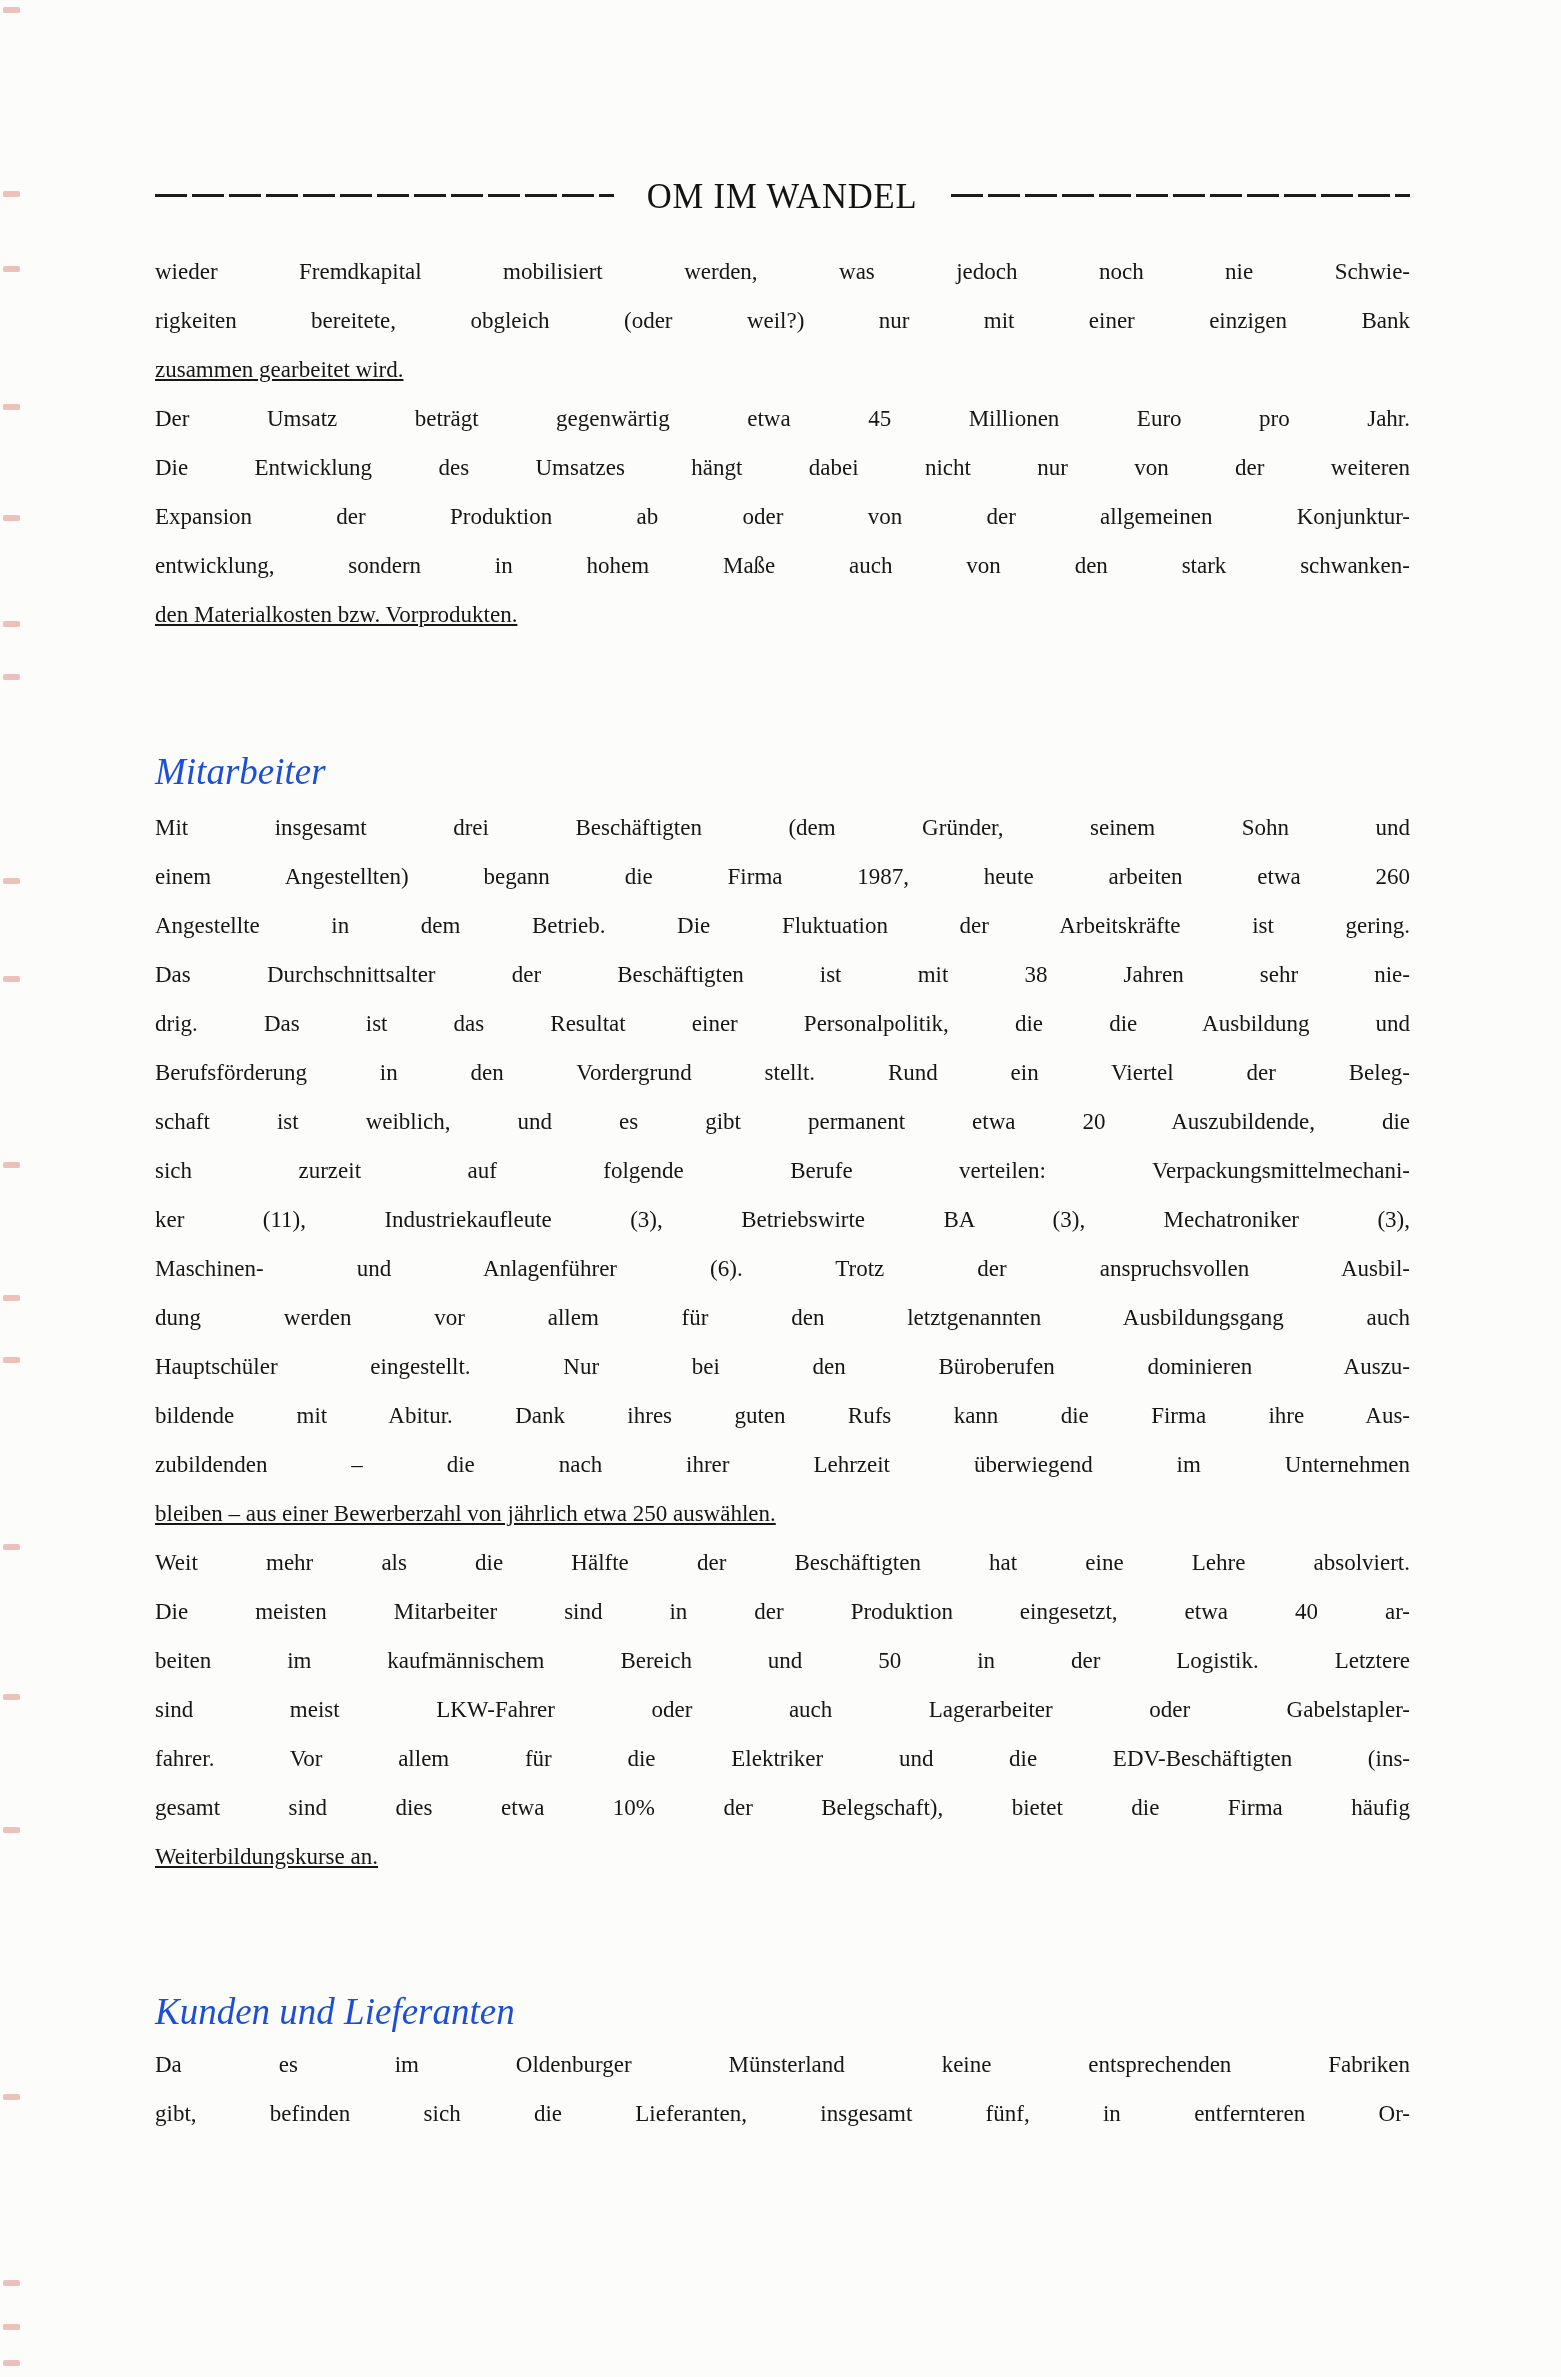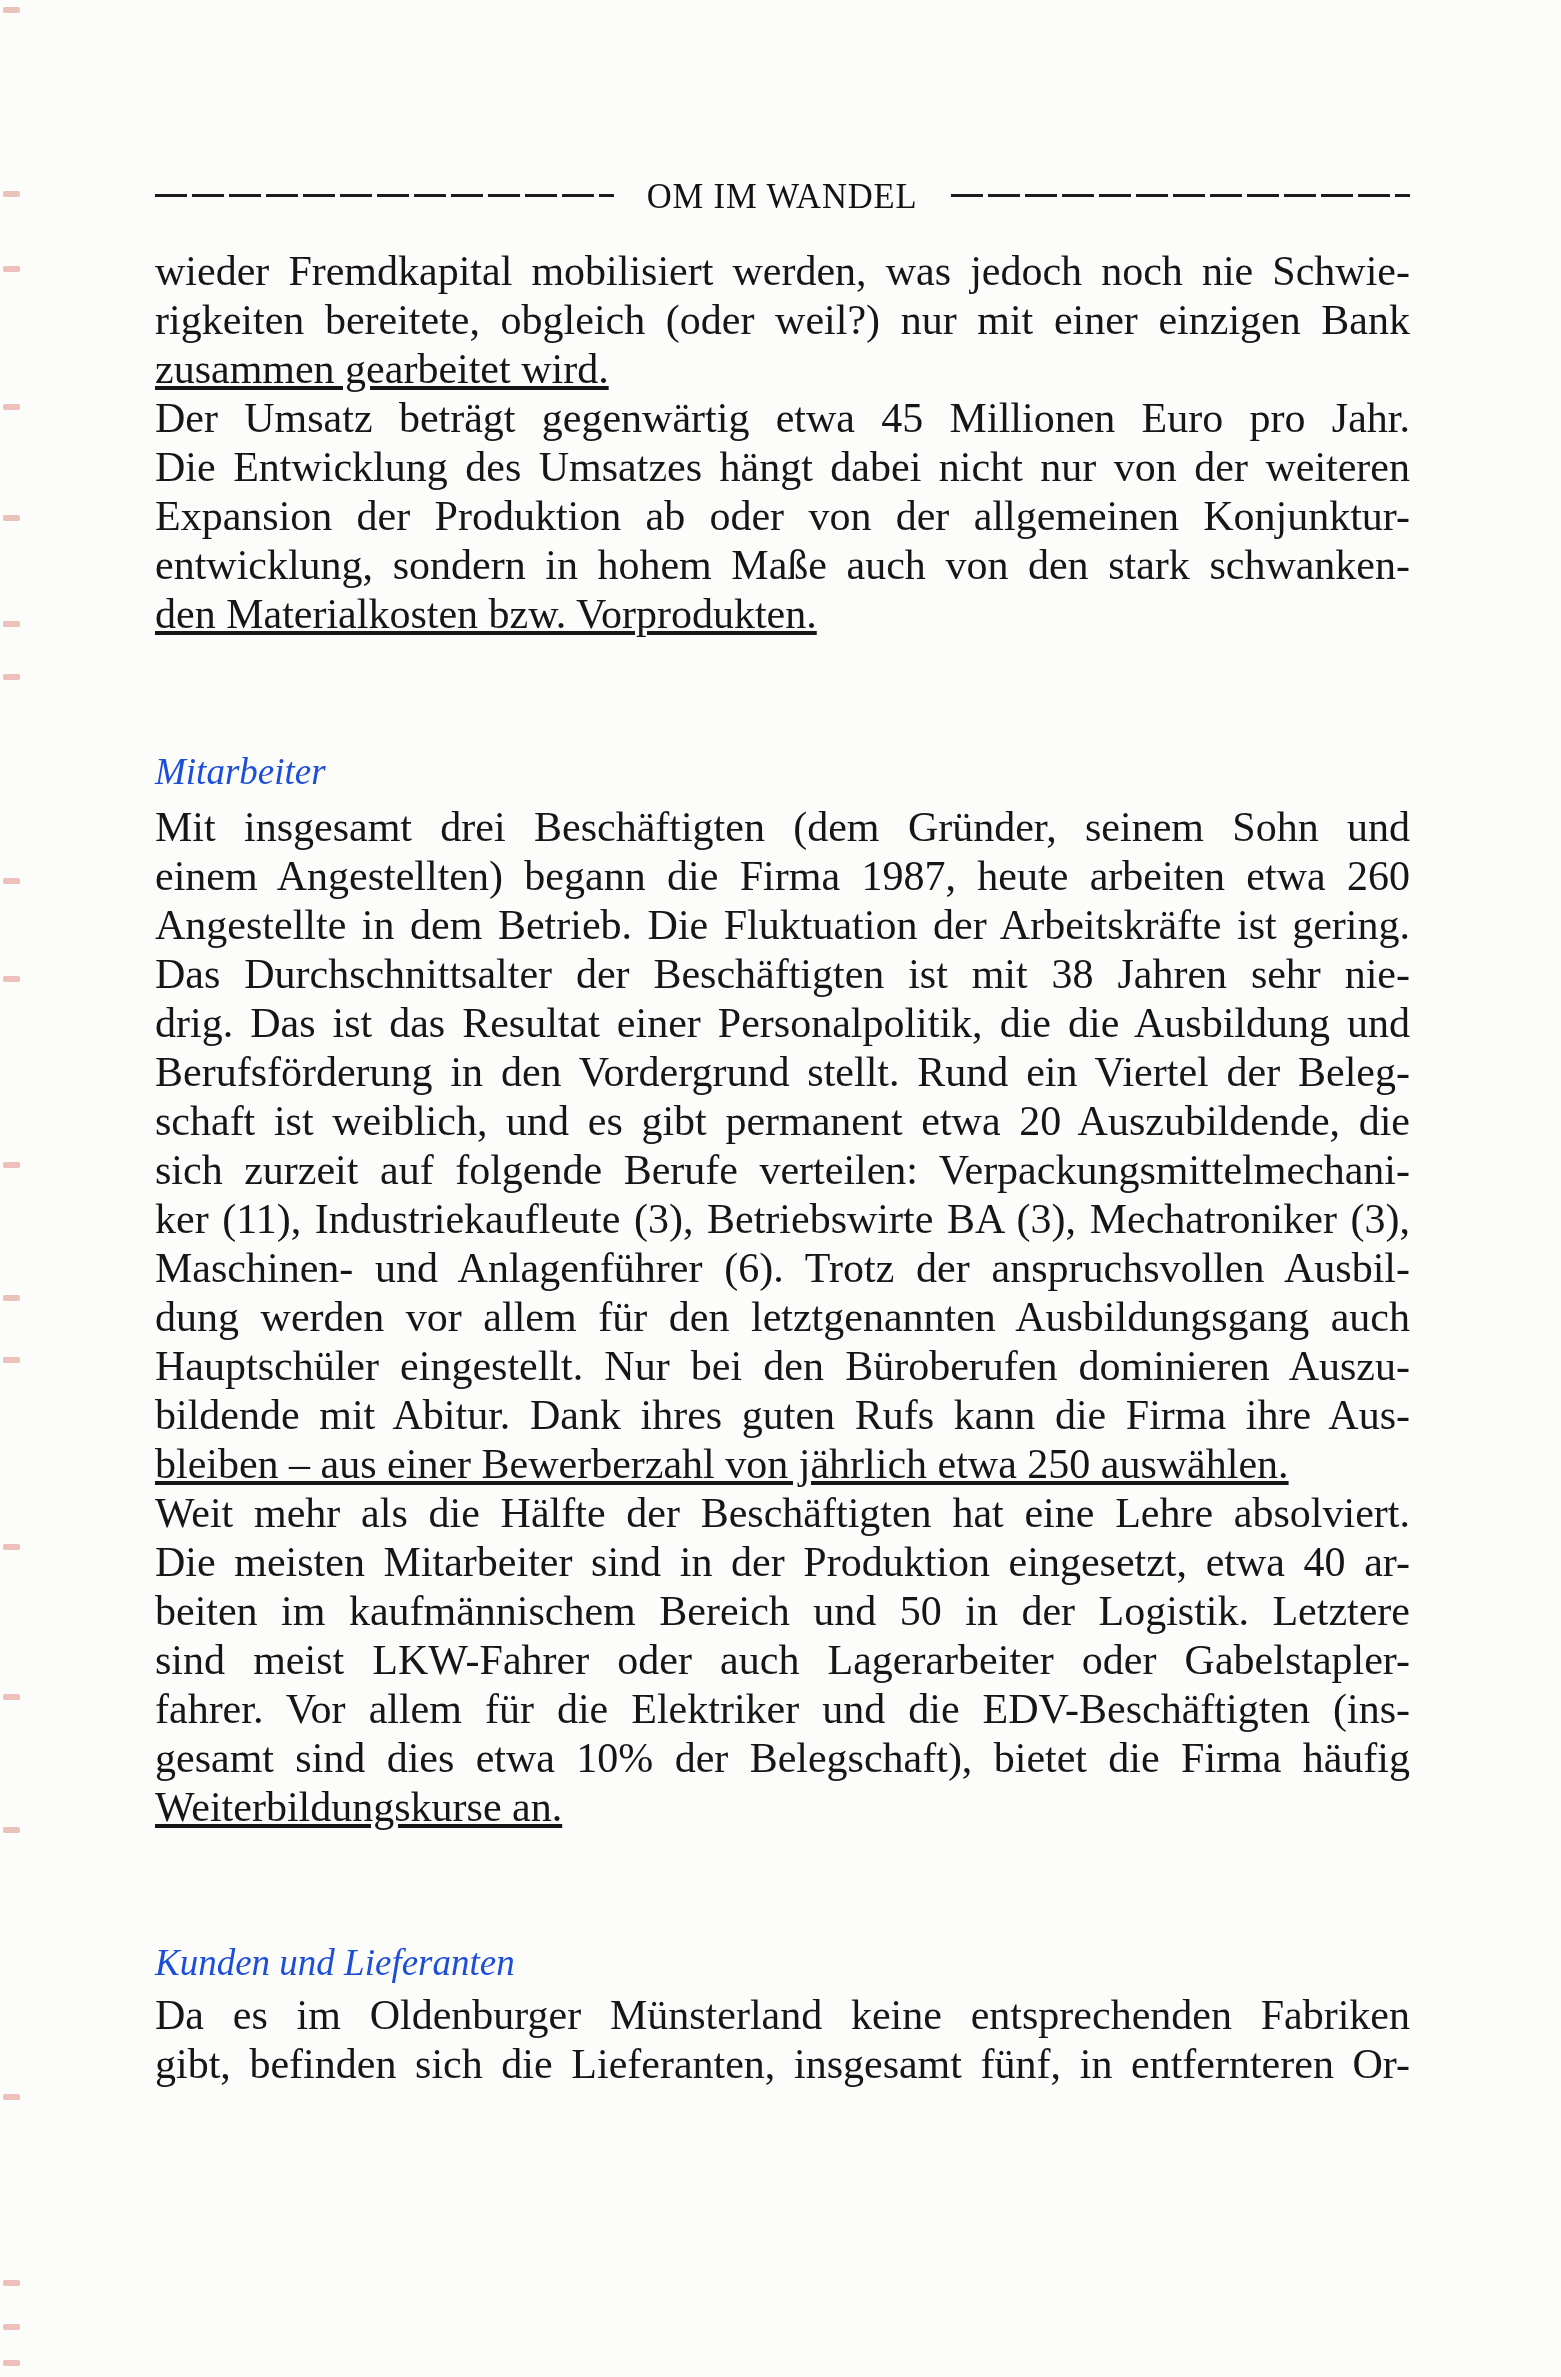"wieder Fremdkapital mobilisiert werden," .line { font-size: 42px -> 23px }
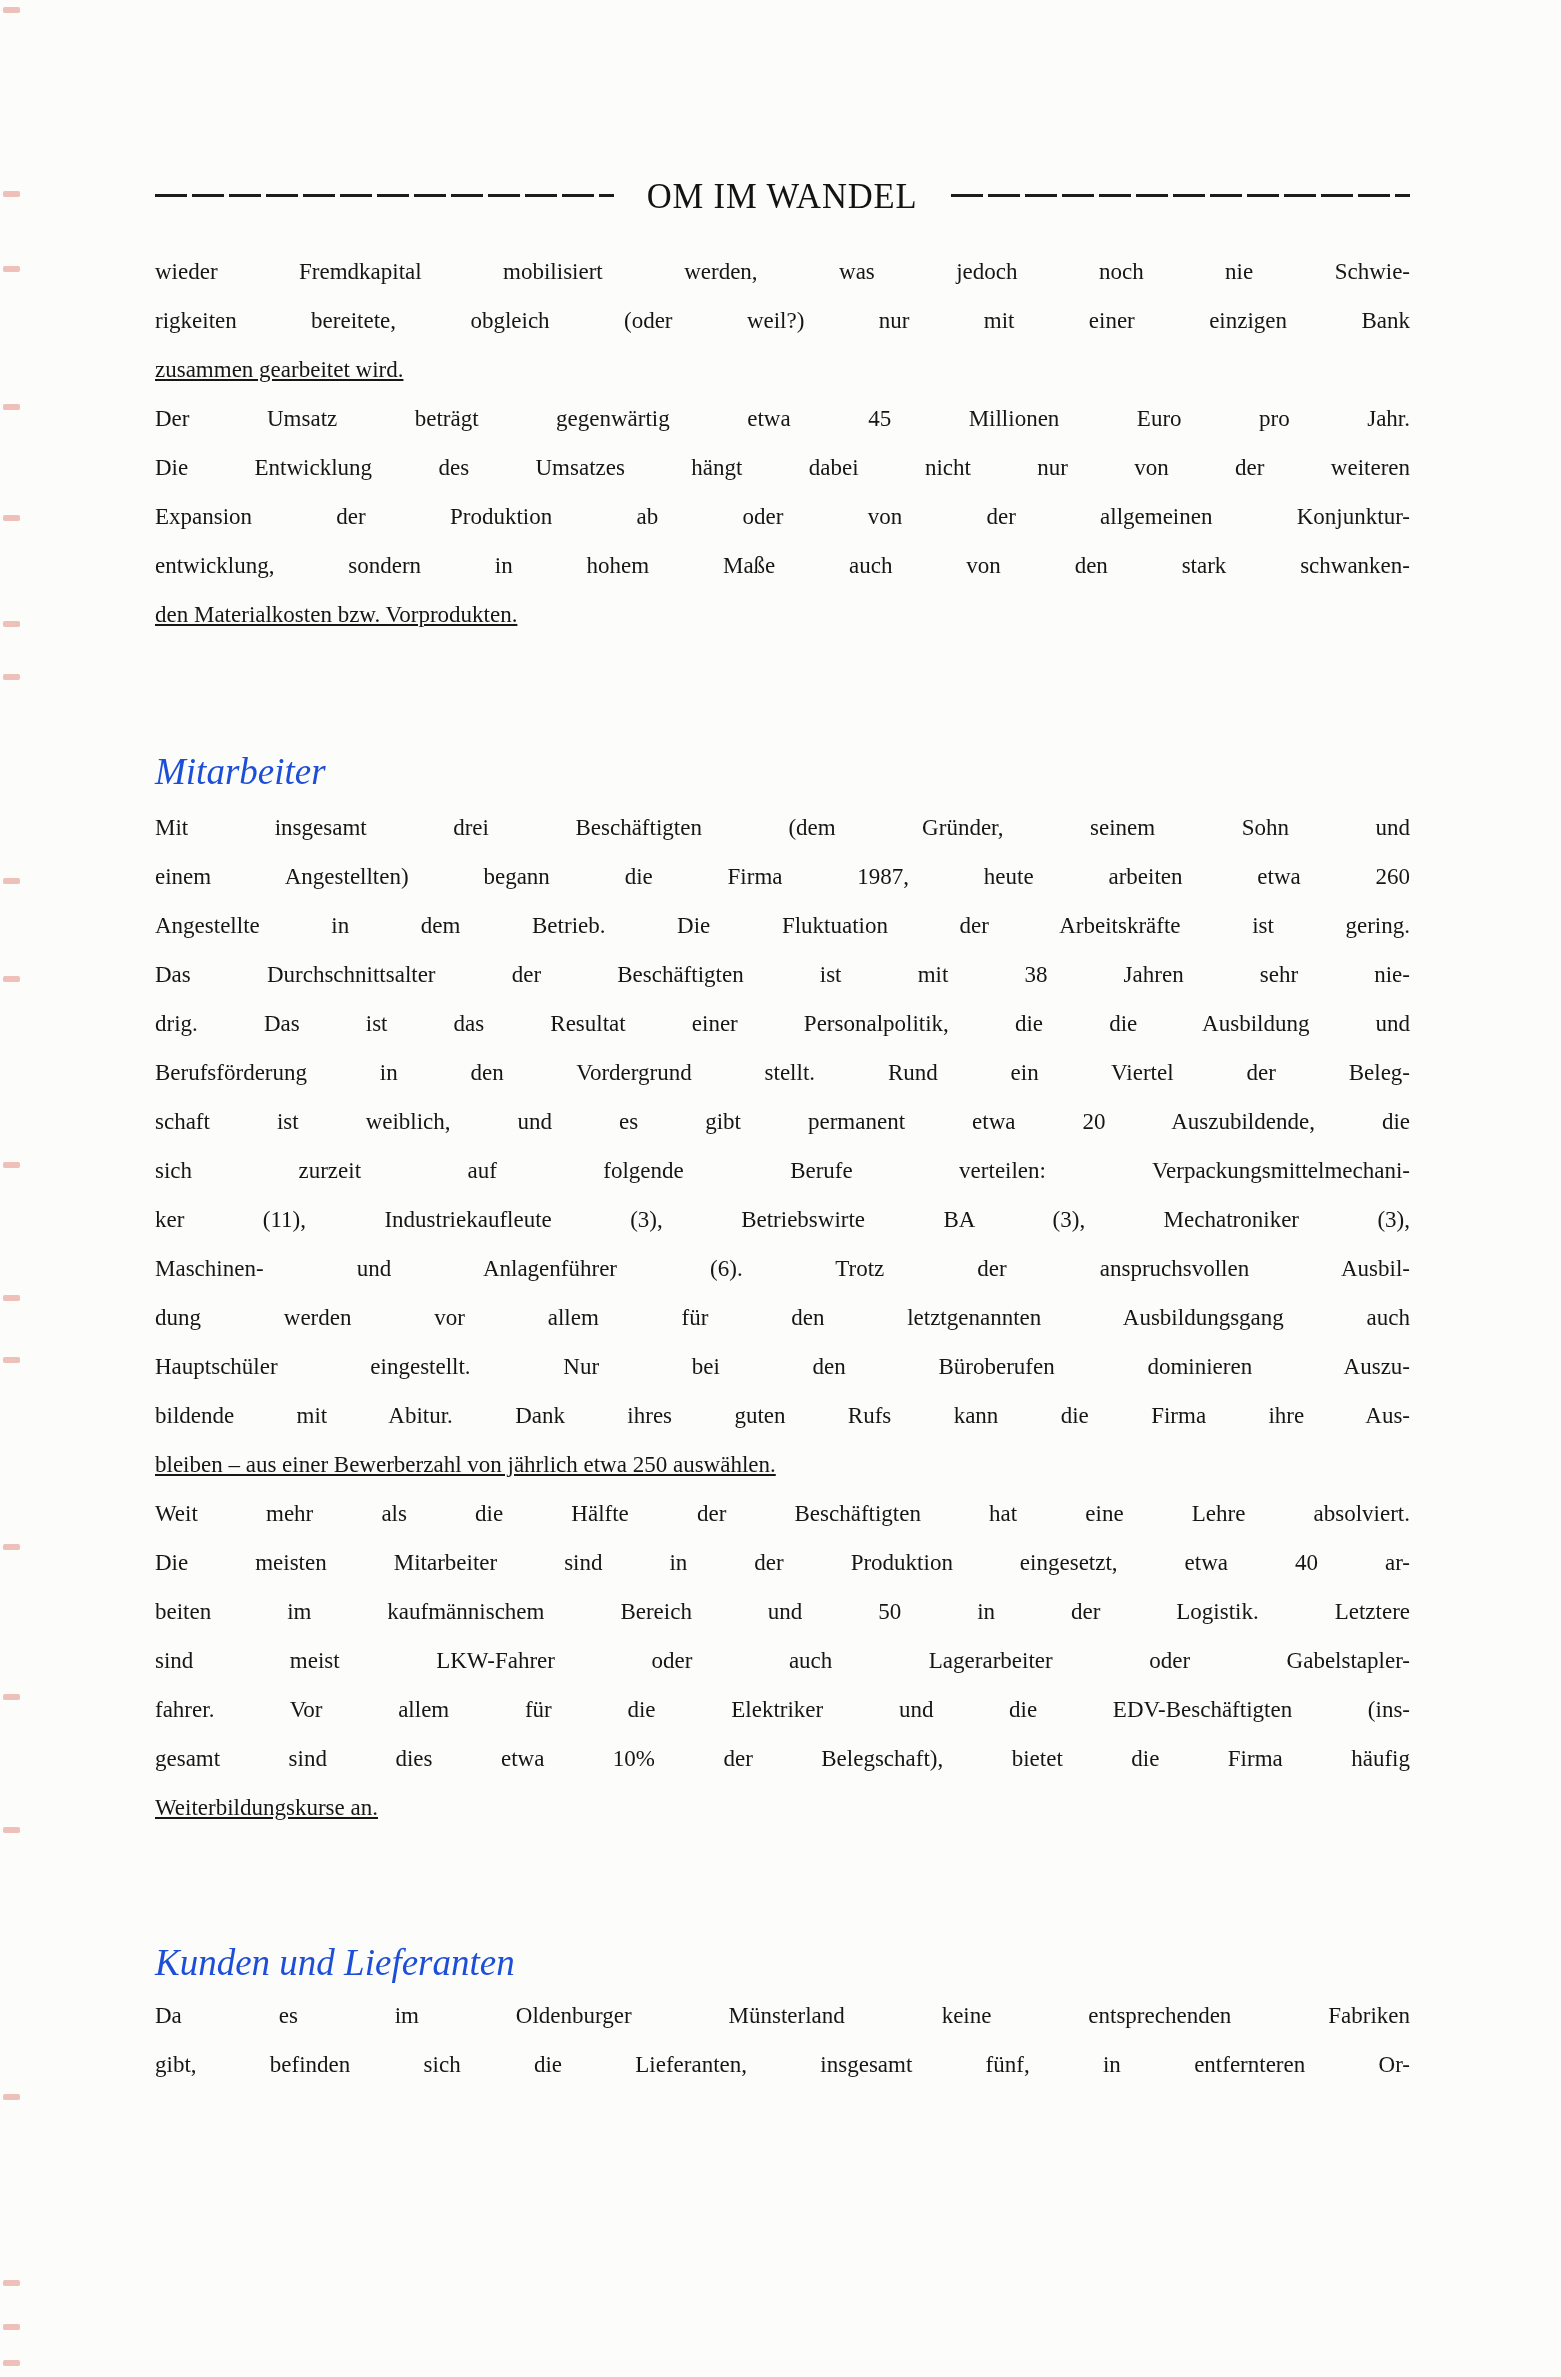"zubildenden – die nach ihrer" div.line { html: none -> <div>zubildenden – die nach ihrer Lehrzeit überwiegend im Unternehmen</div> }
